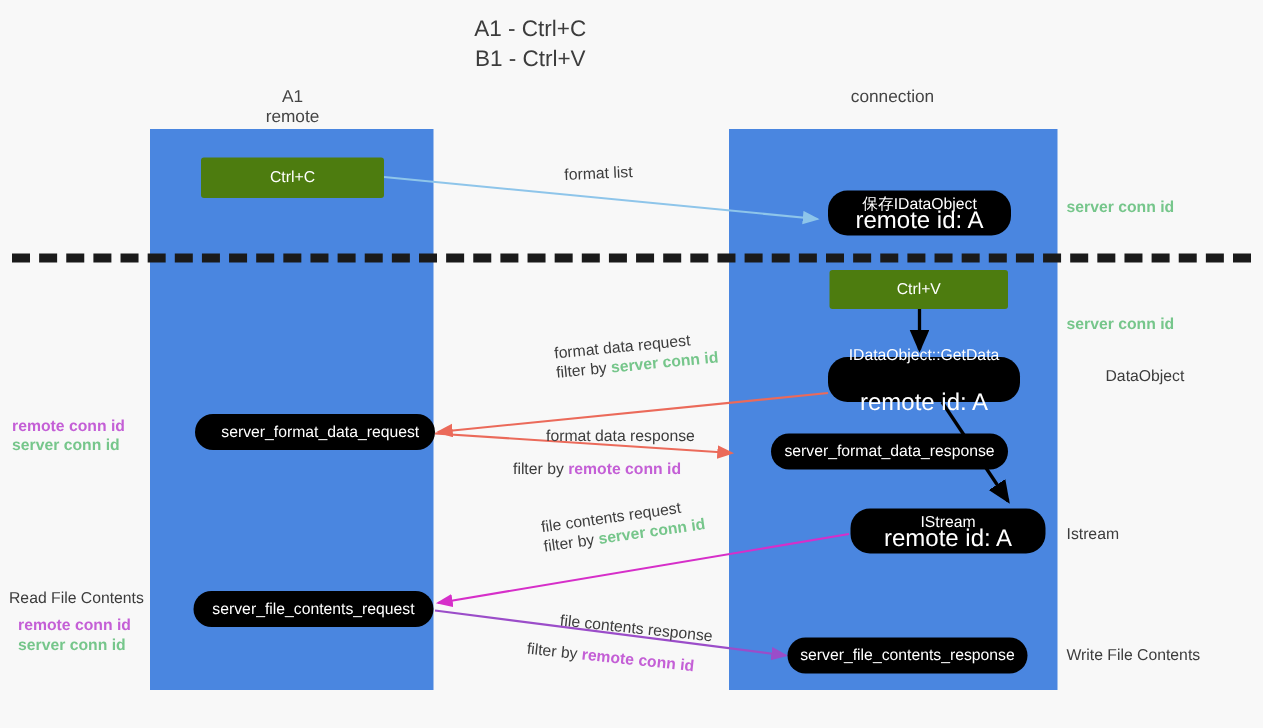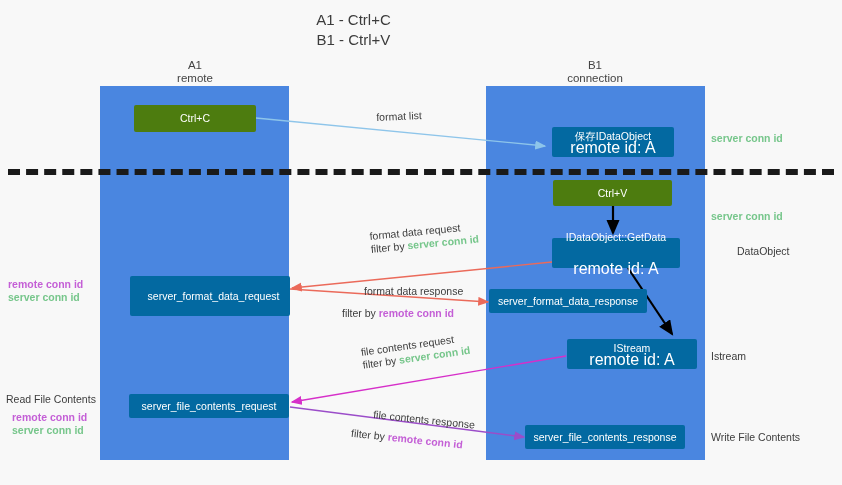"B1" div { html: <div>B1</div> -> none }
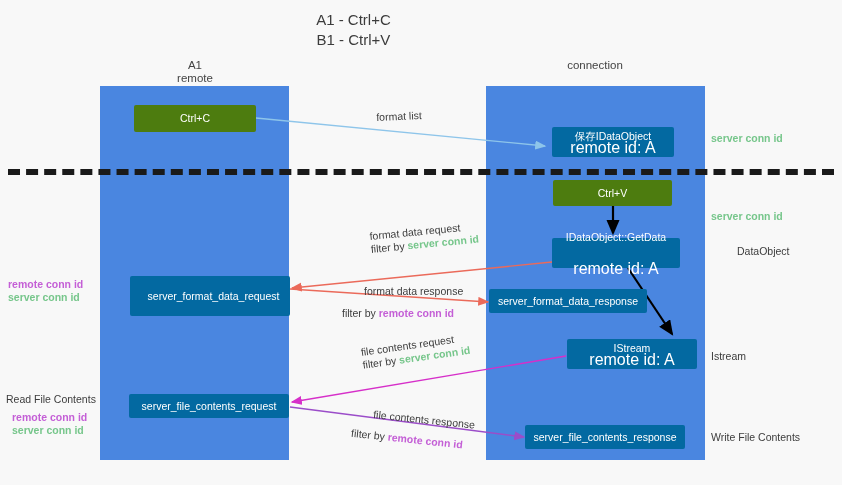"保存IDataObject" .node.orange { background: #0369a1 -> #000000; border-radius: none -> 13px }
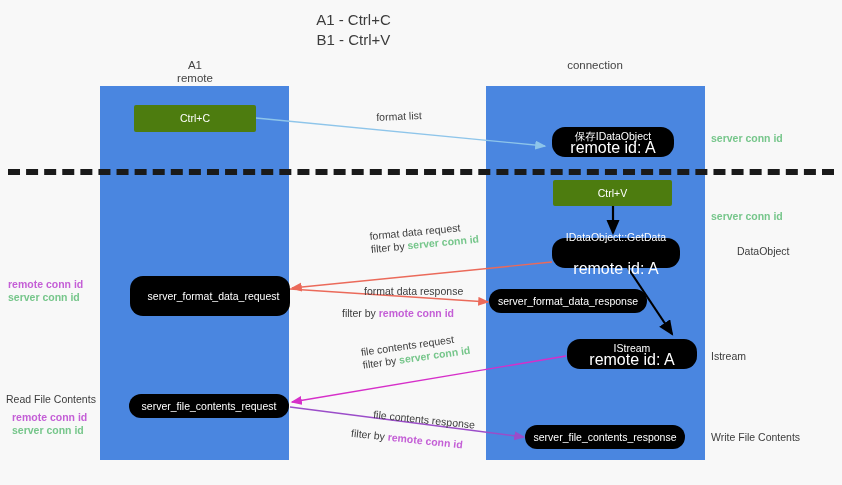"server_format_data_request" div.abs { height: 40px -> 24px }
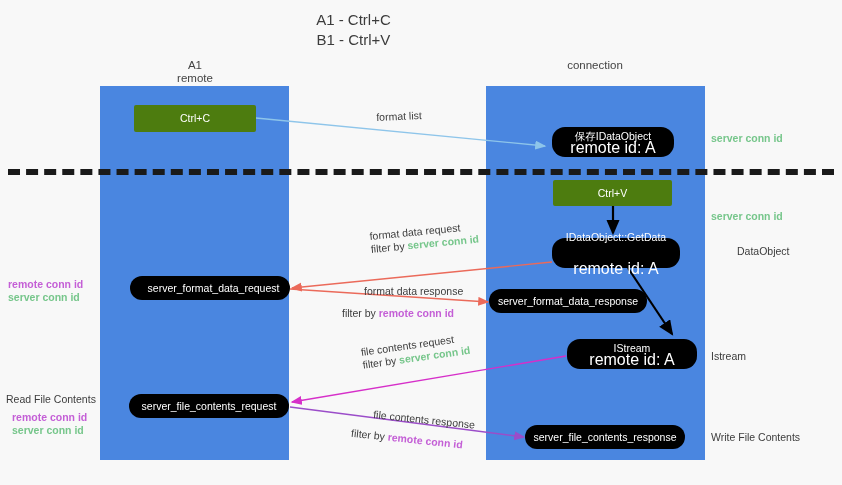"server_format_data_response" div.abs { left: 489px -> 514px }
